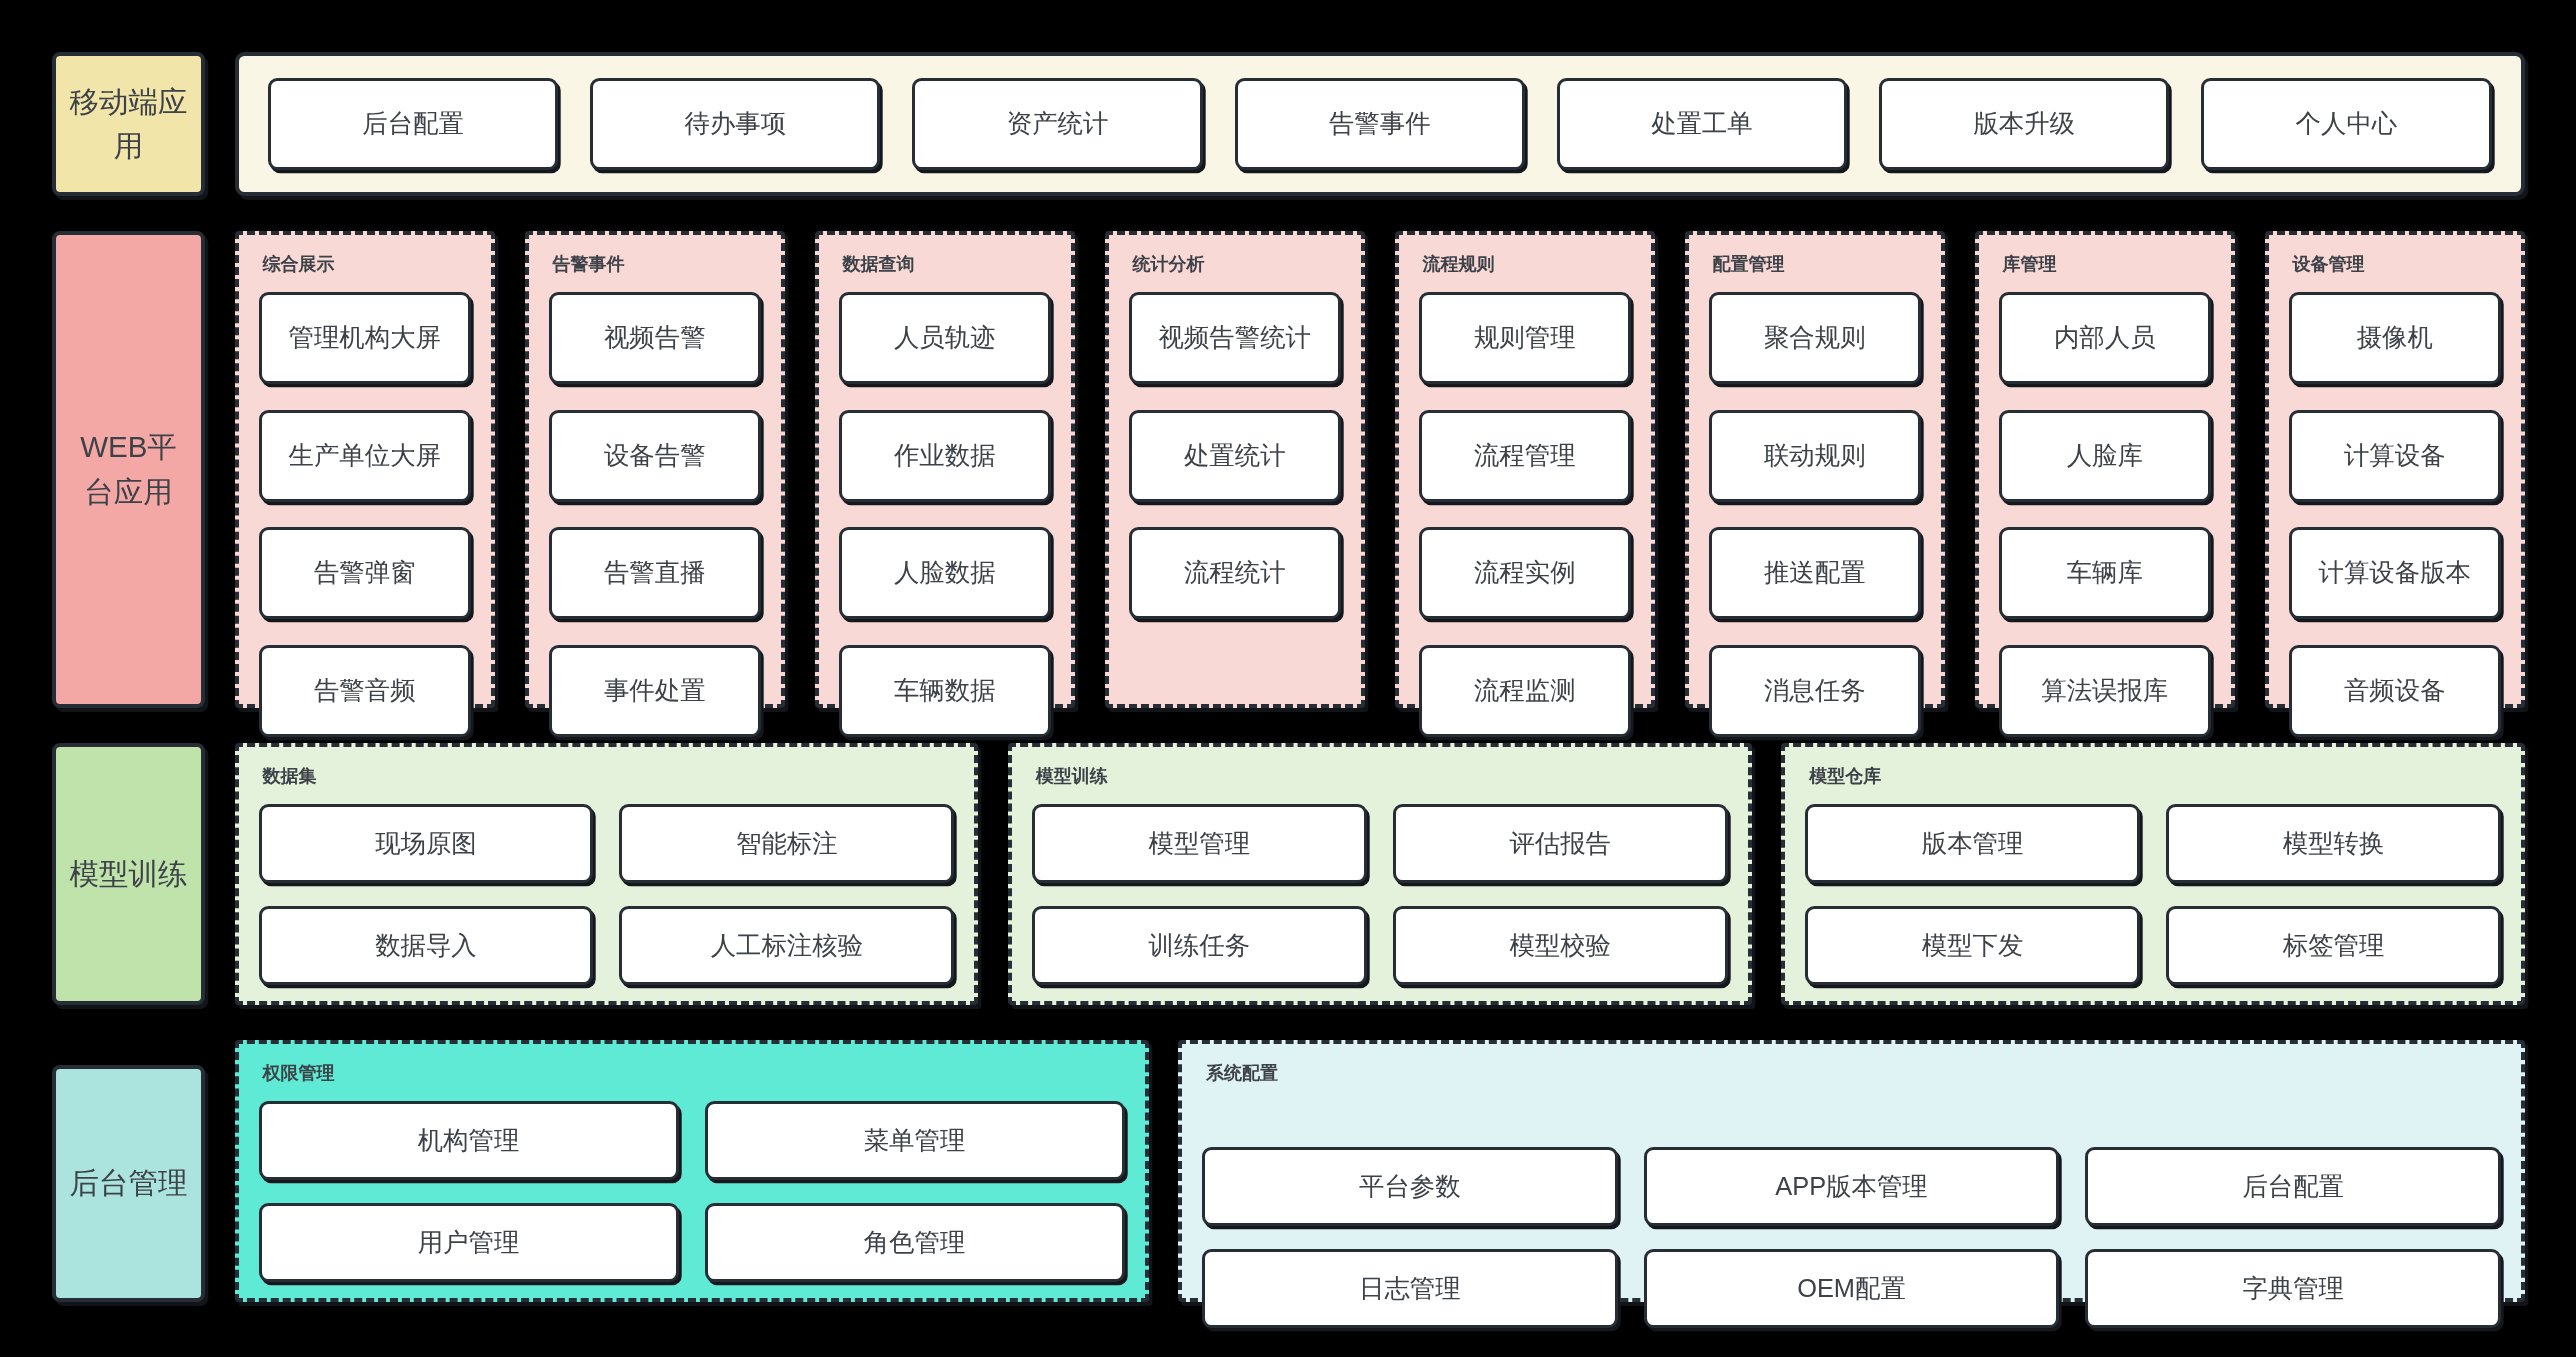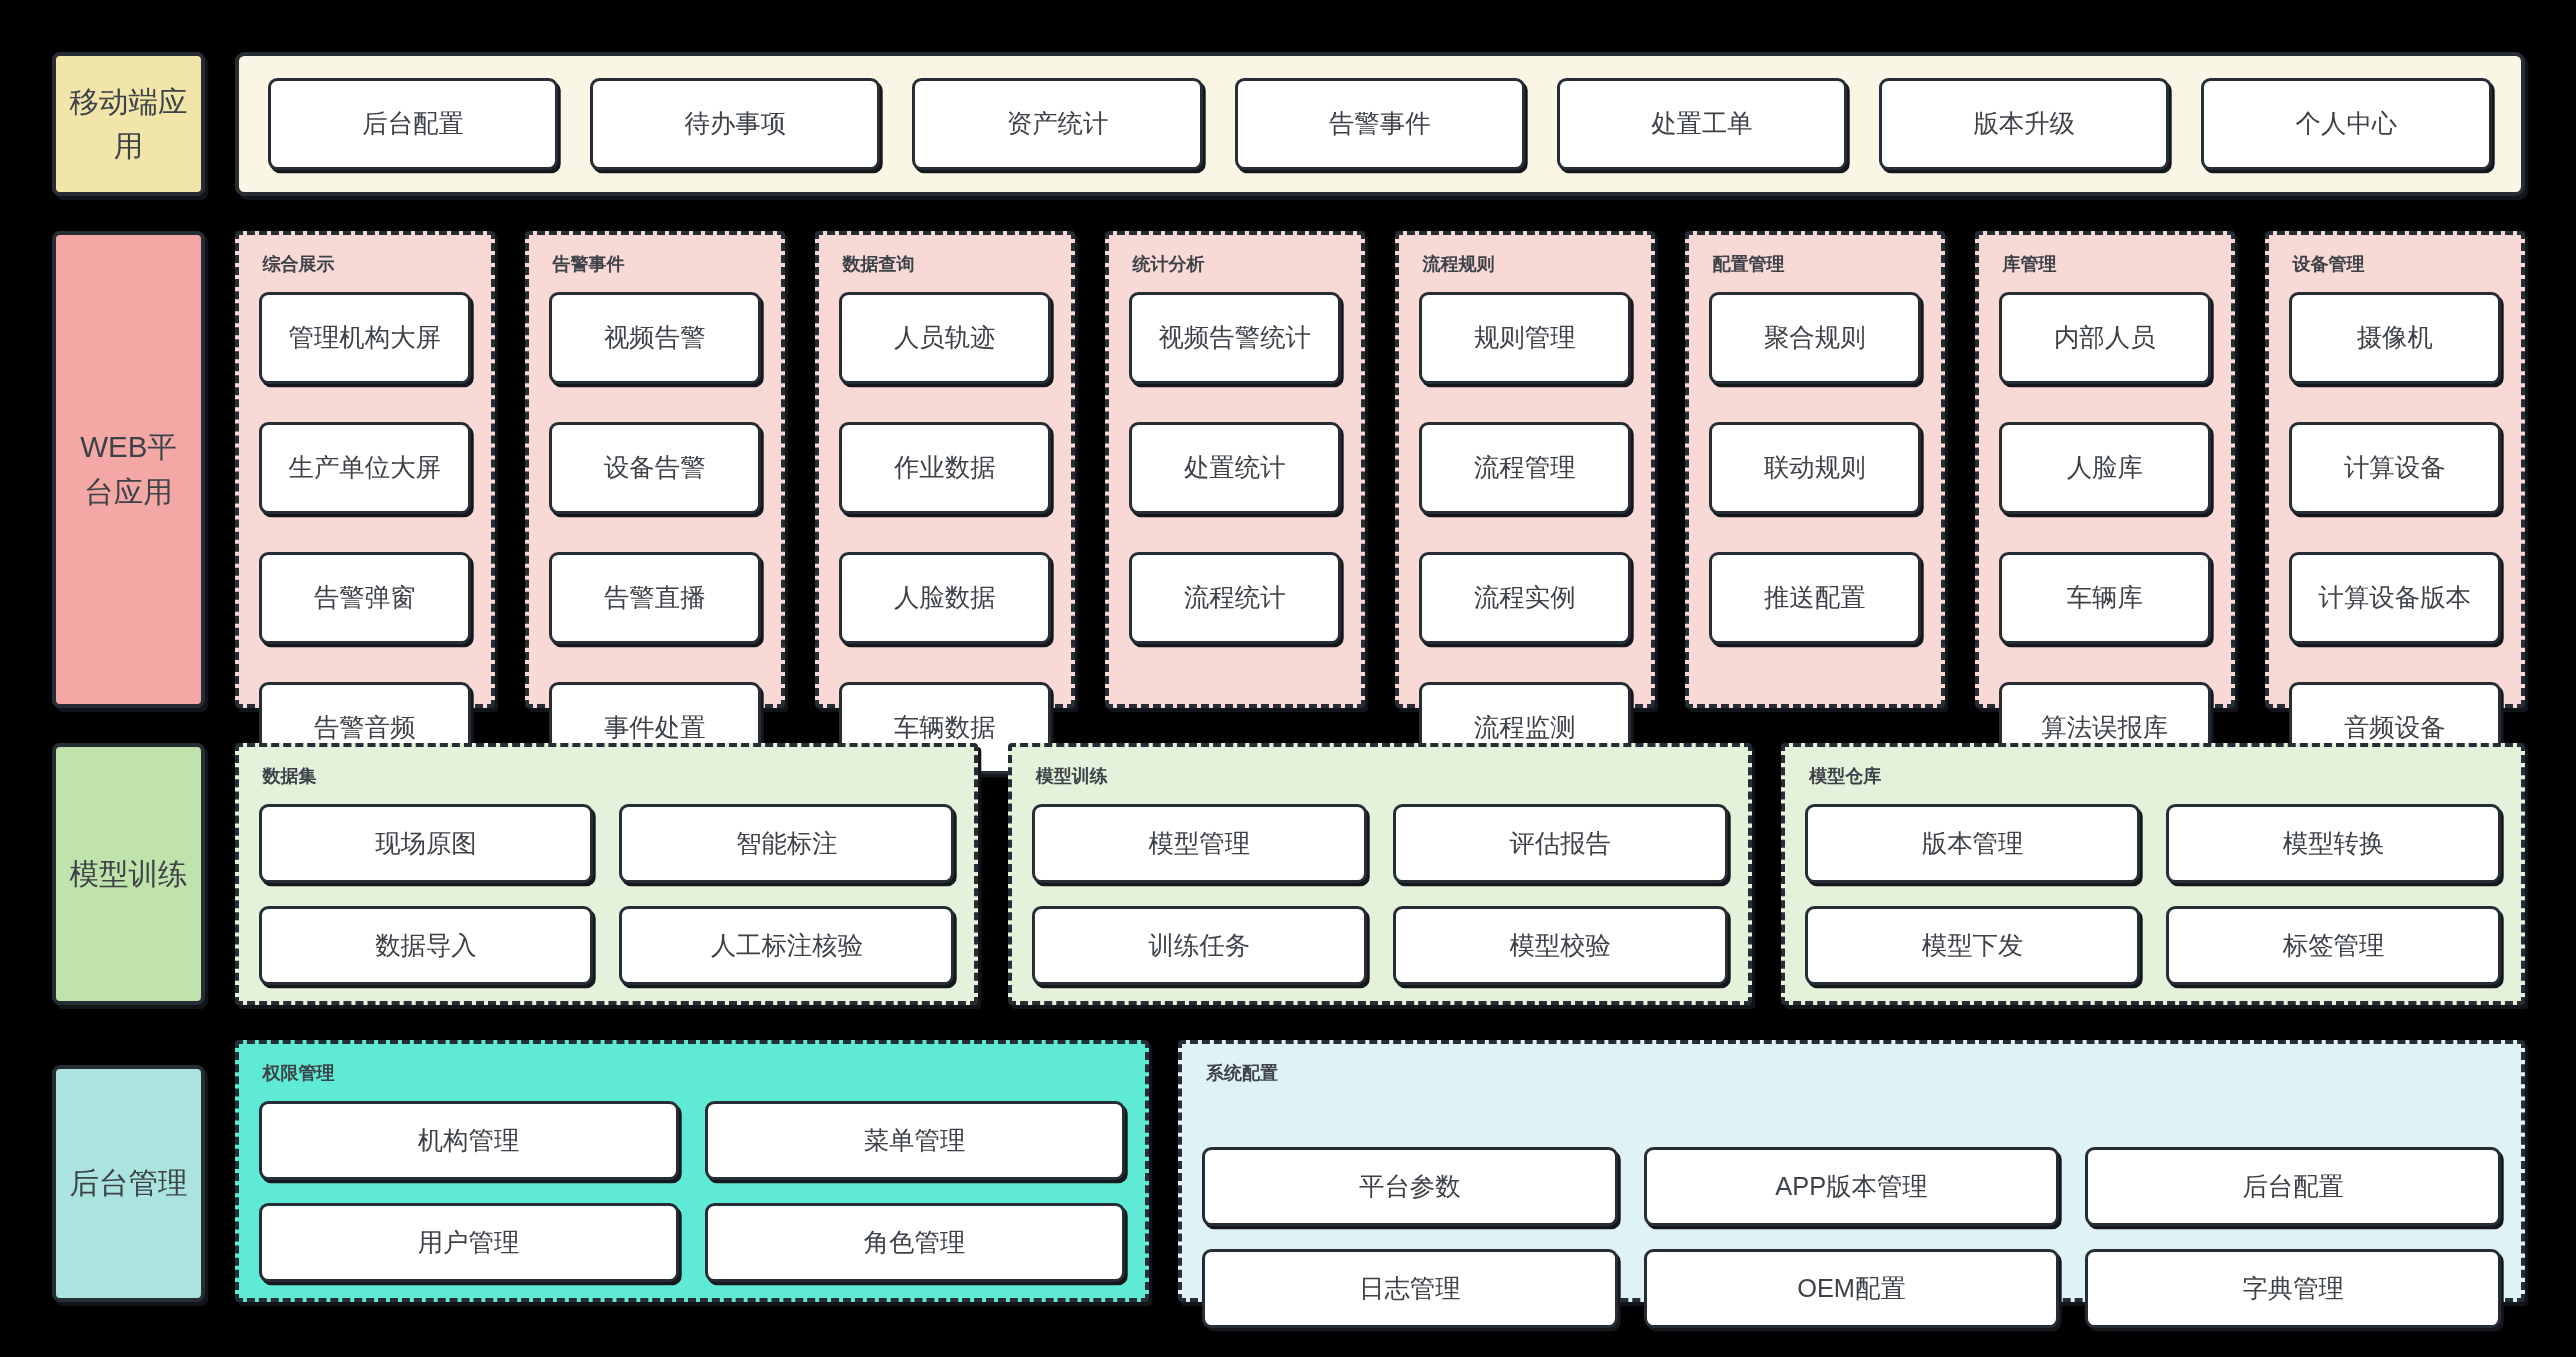"管理机构大屏" .row-web .group-grid { gap: 38px -> none }
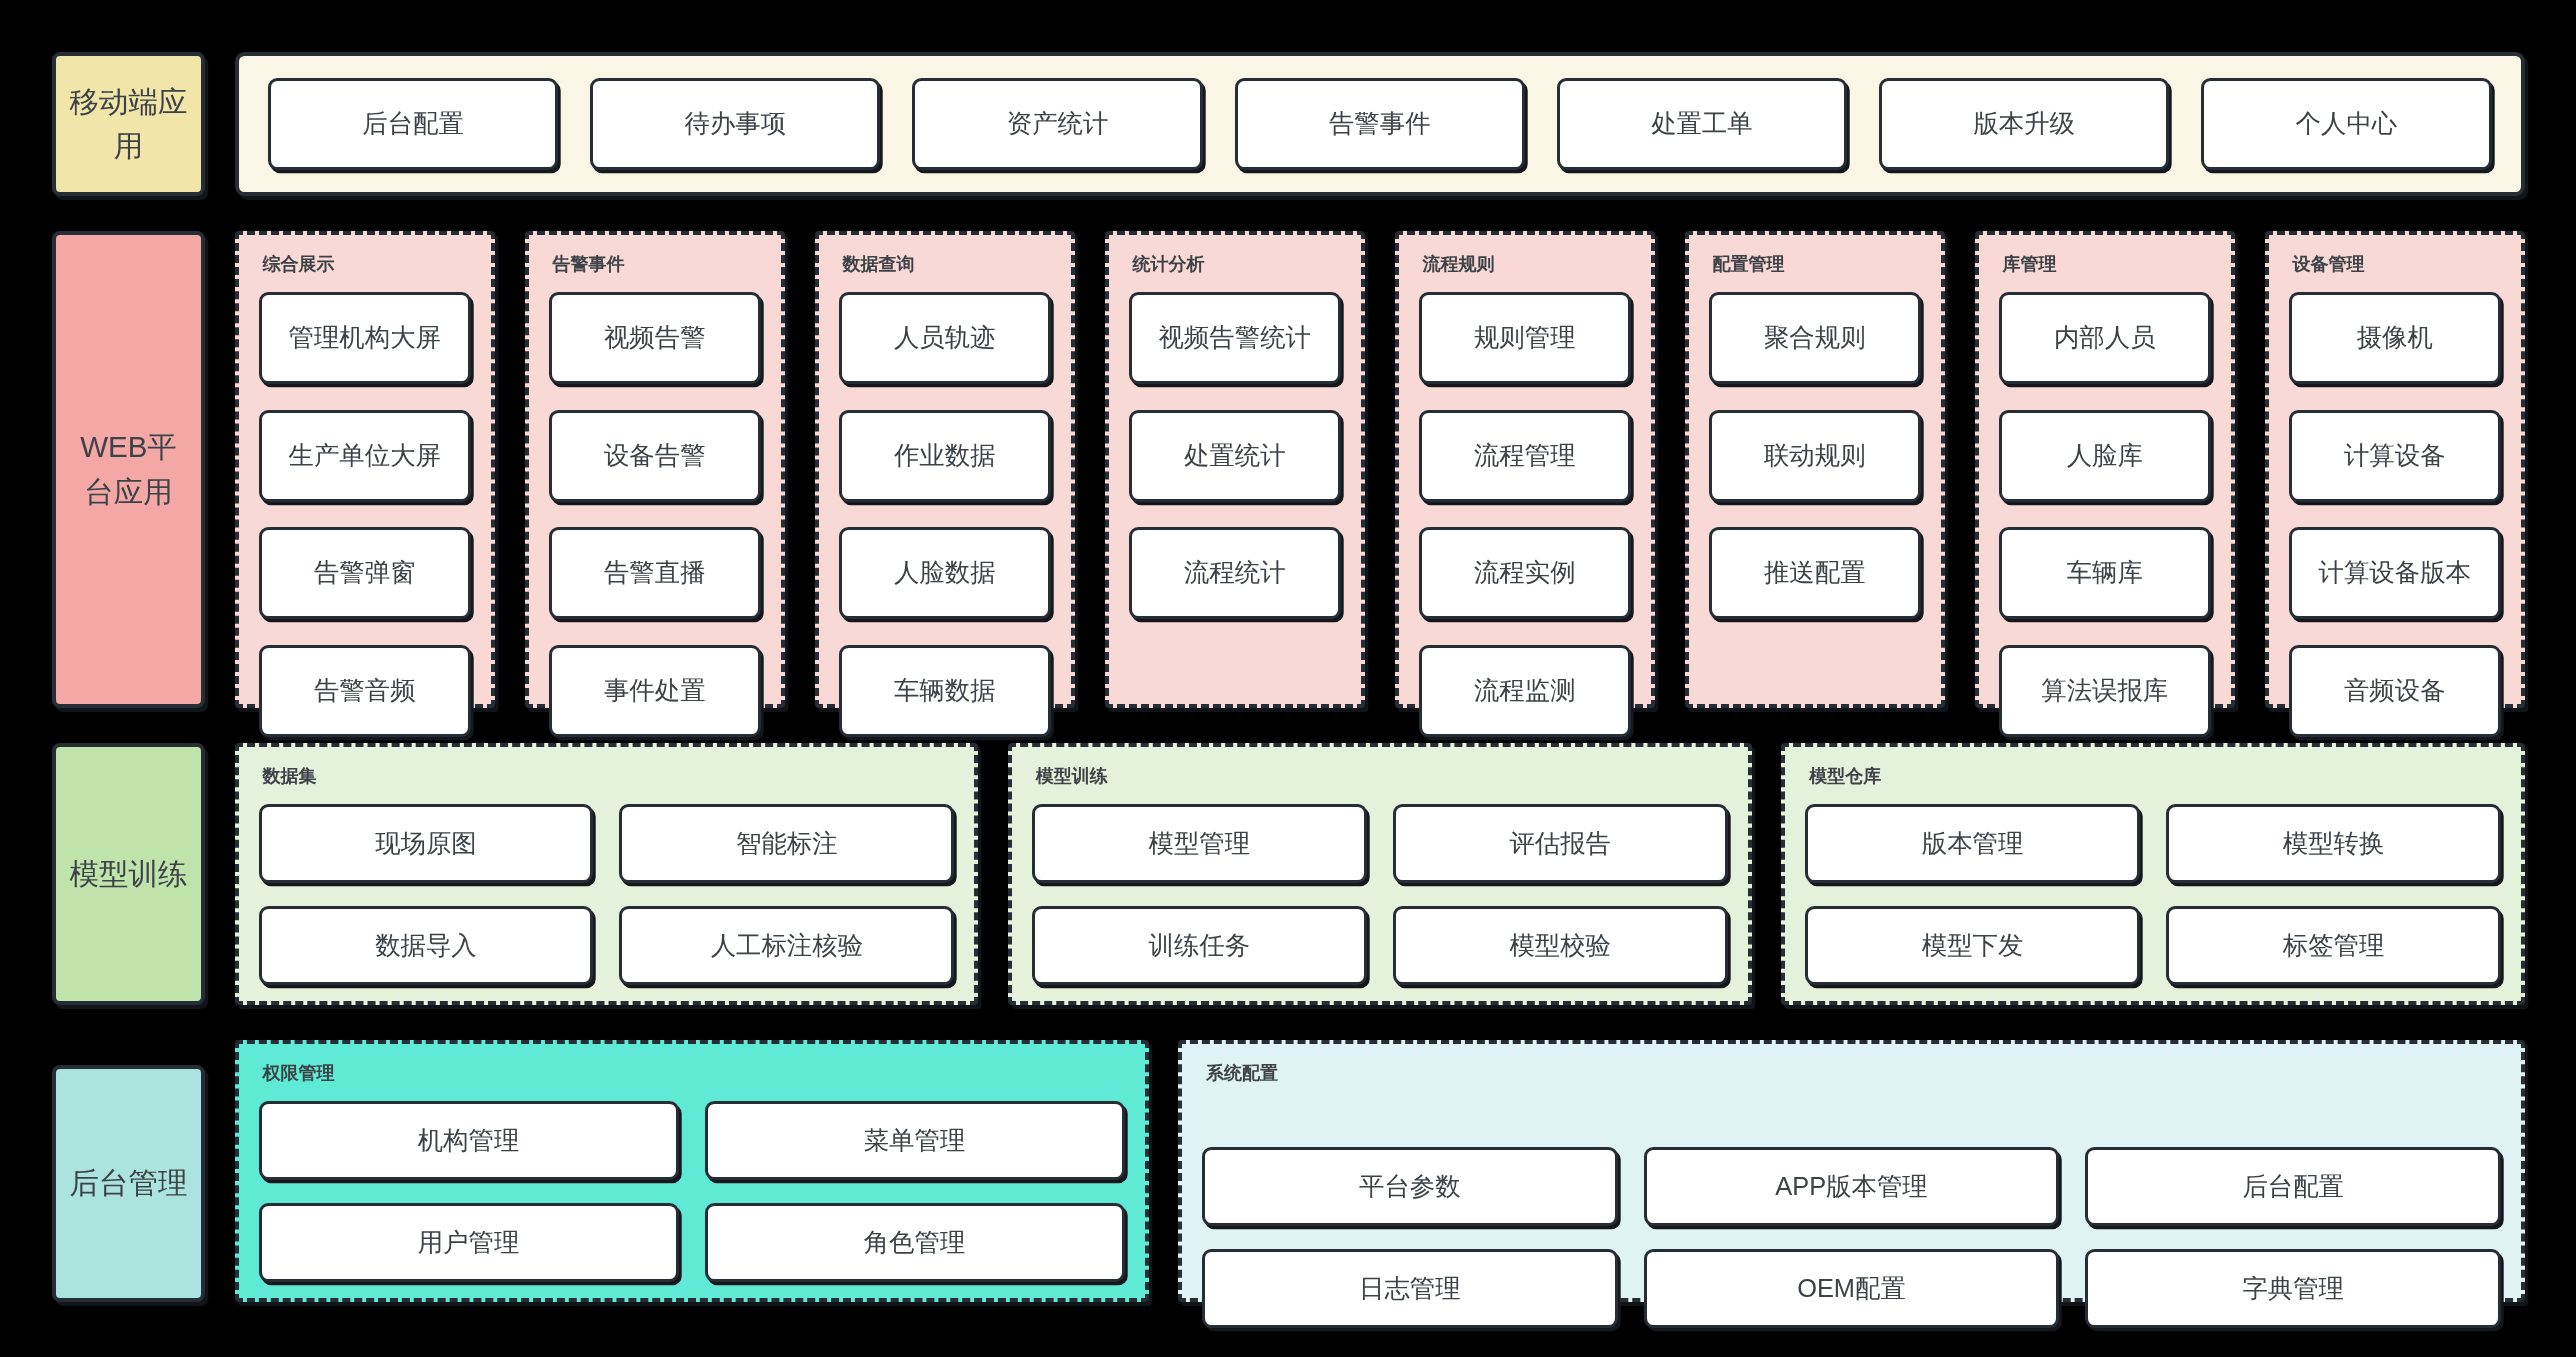"消息任务" div.box { html: none -> <div>消息任务</div> }
